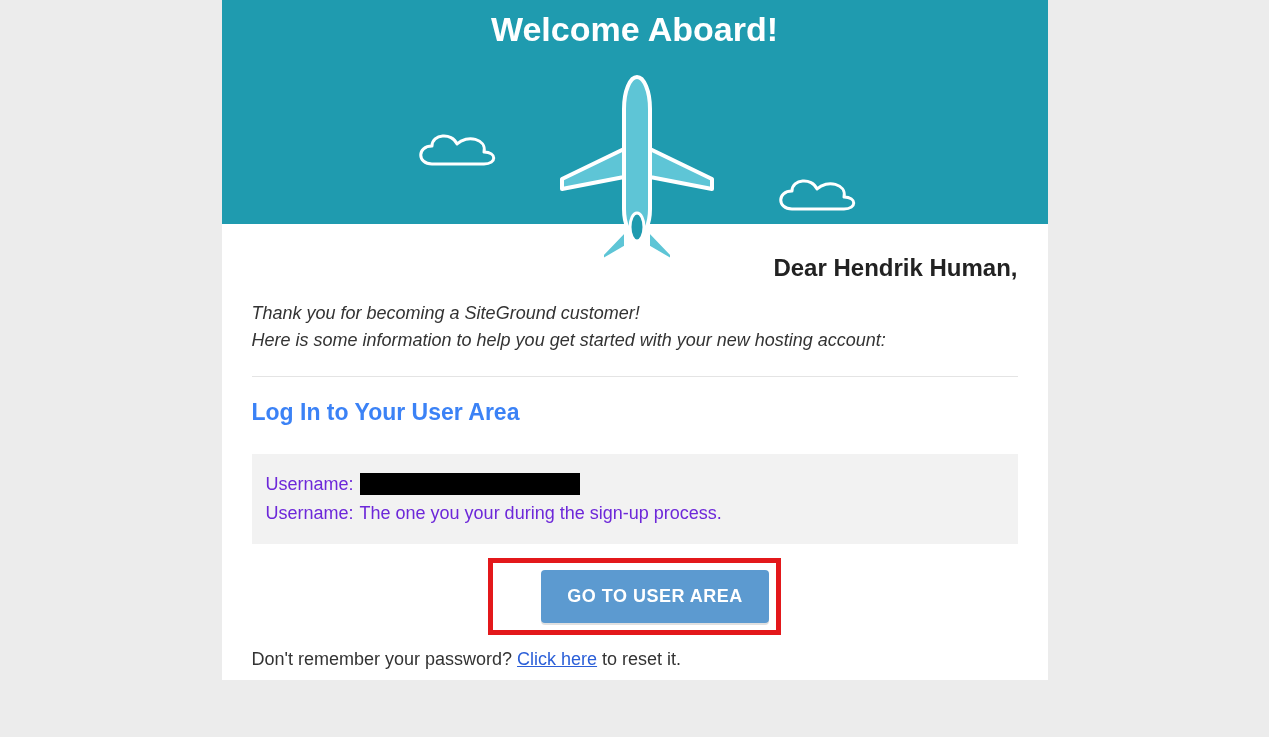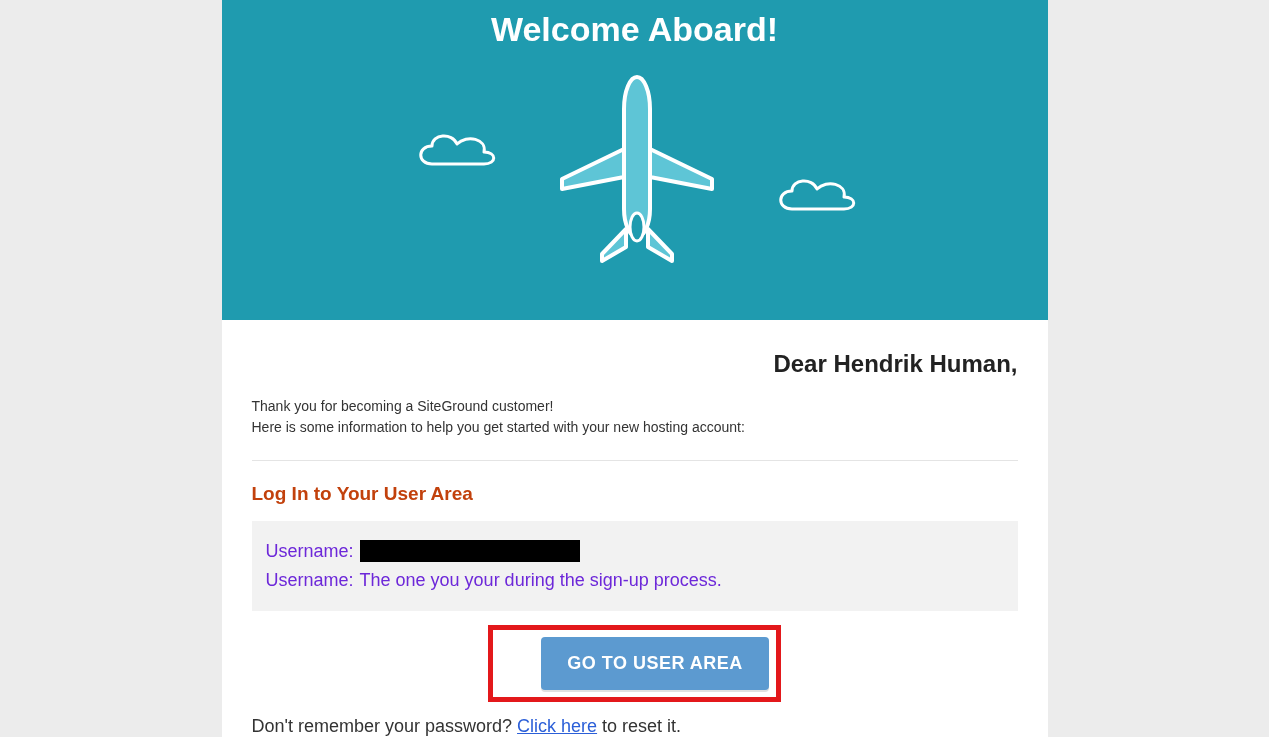"Welcome Aboard!" .header { height: 320px -> 224px }
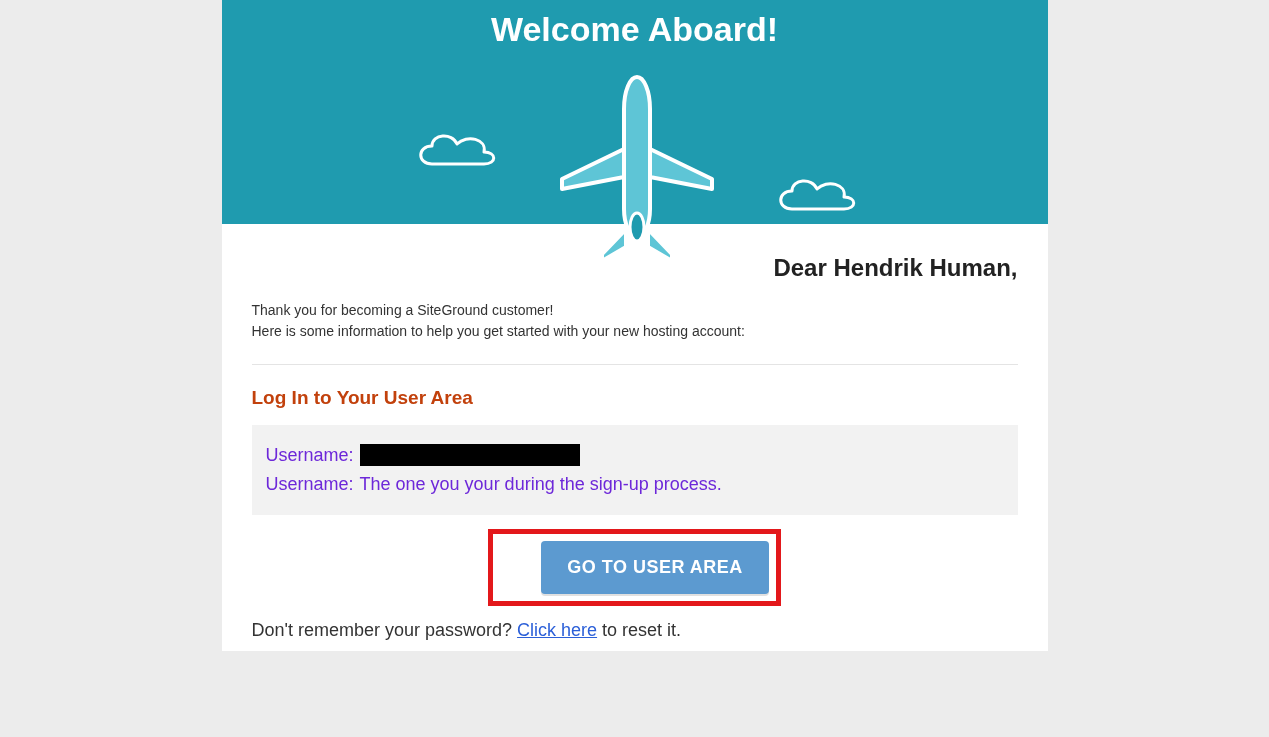"Thank you for becoming a" .intro { font-size: 14px -> 18px; font-style: none -> italic }
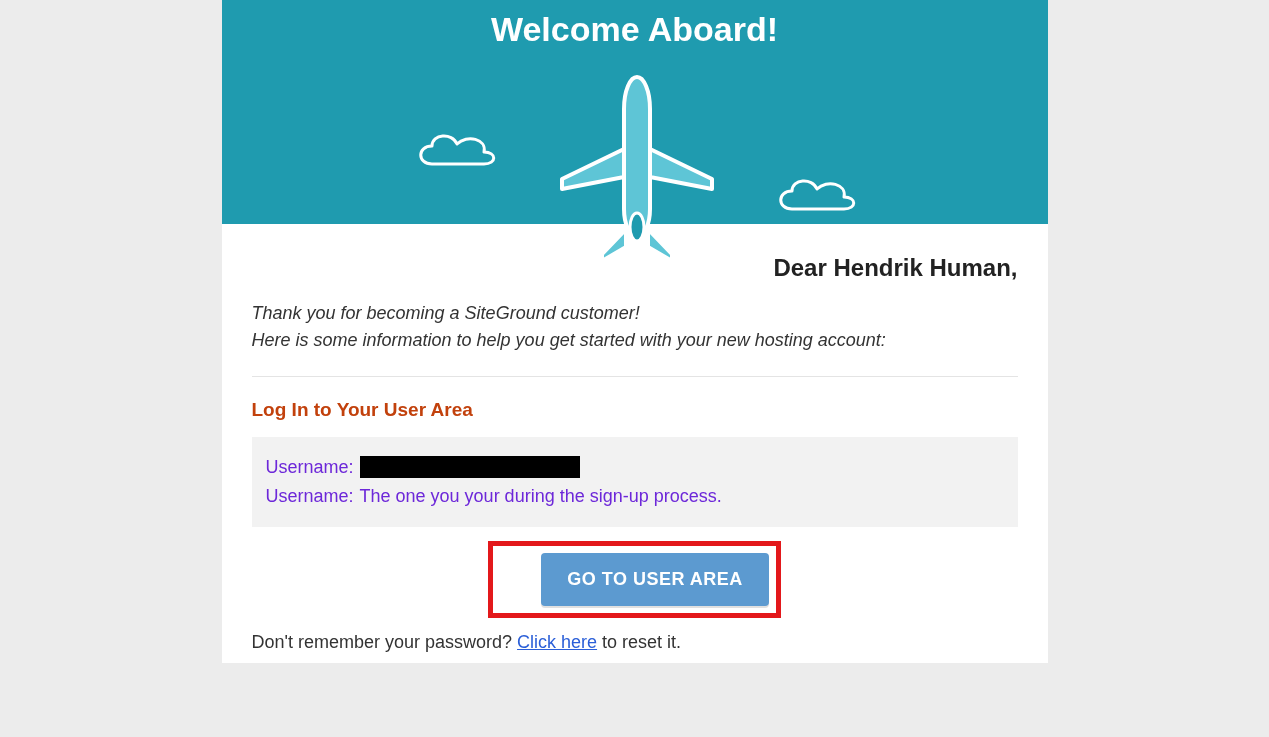"Log In to Your User" .section-title { color: #c2410c -> #3b82f6; font-size: 19px -> 23px; margin-bottom: 16px -> 28px }
